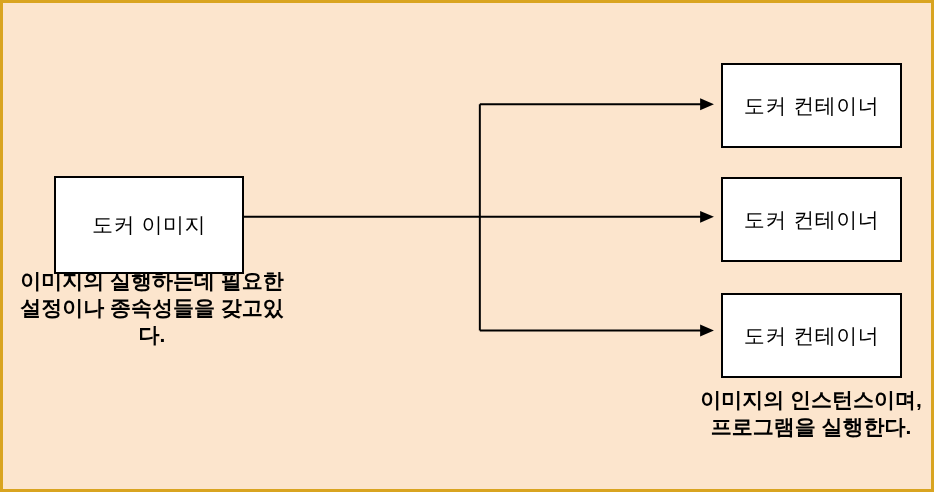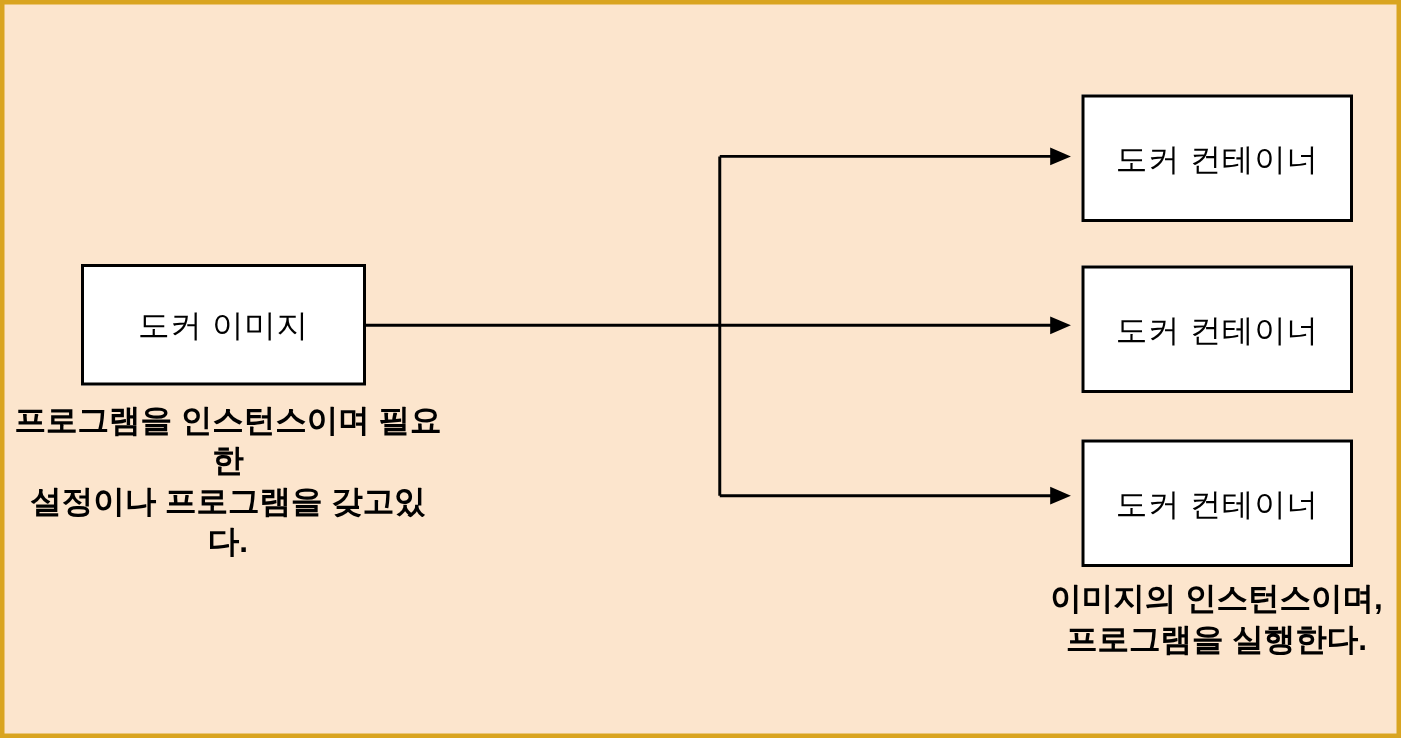"도커 이미지" .node-image { height: 81px -> 98px }
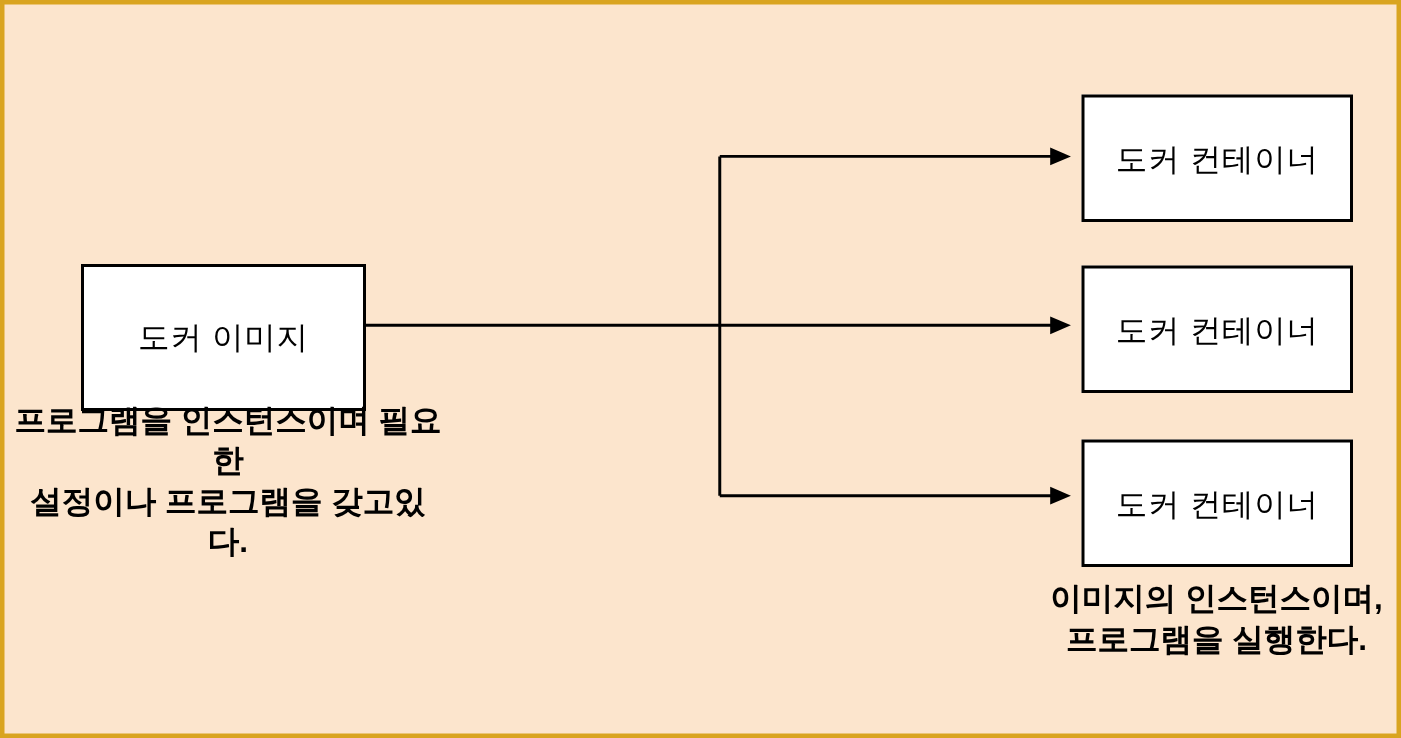"프로그램을 인스턴스이며 필요한" div { text: 프로그램을 인스턴스이며 -> 이미지의 실행하는데 }
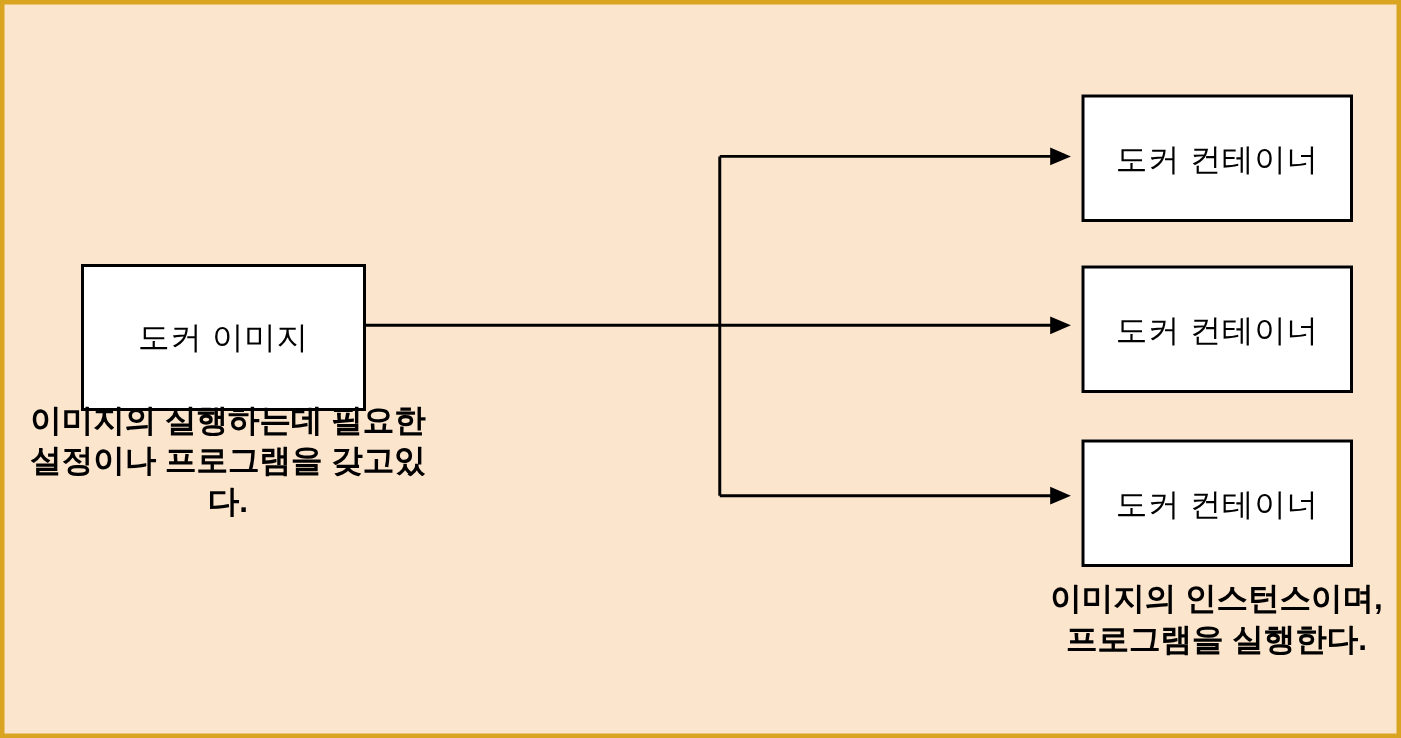"설정이나 프로그램을 갖고있다." div { text: 프로그램을 -> 종속성들을 }
